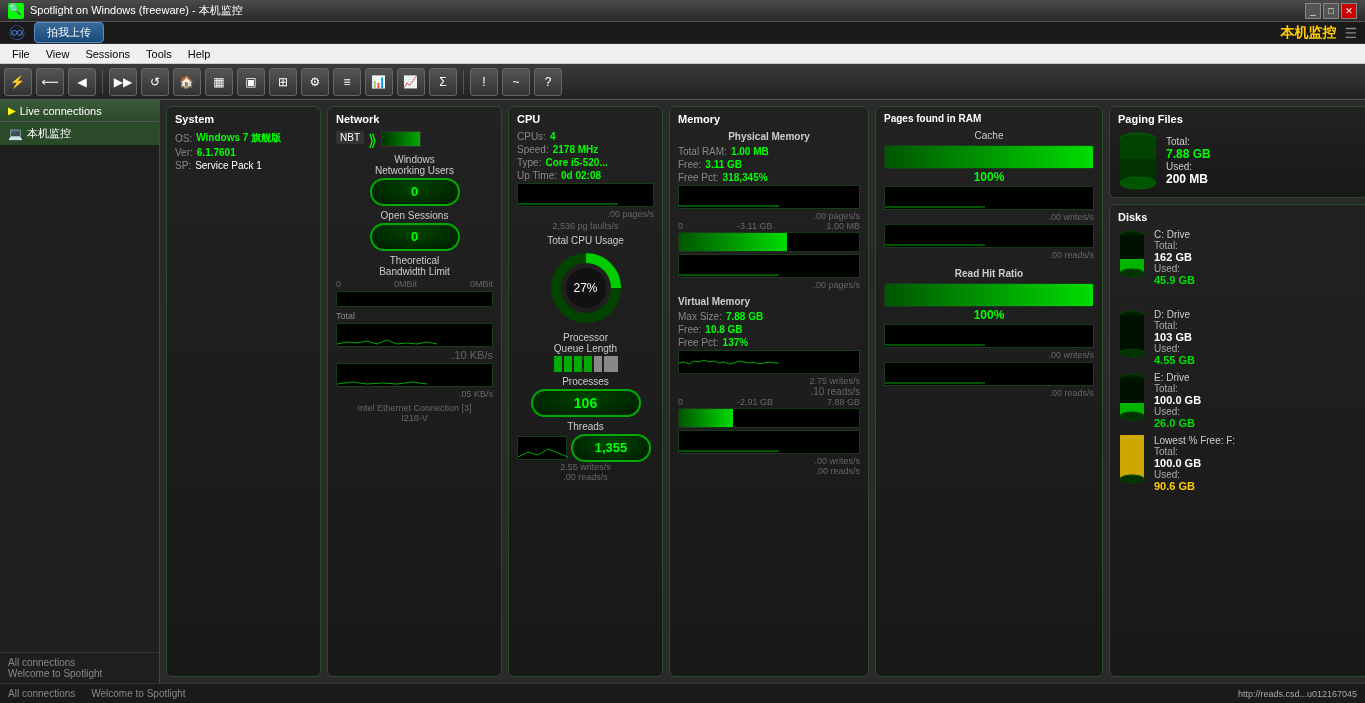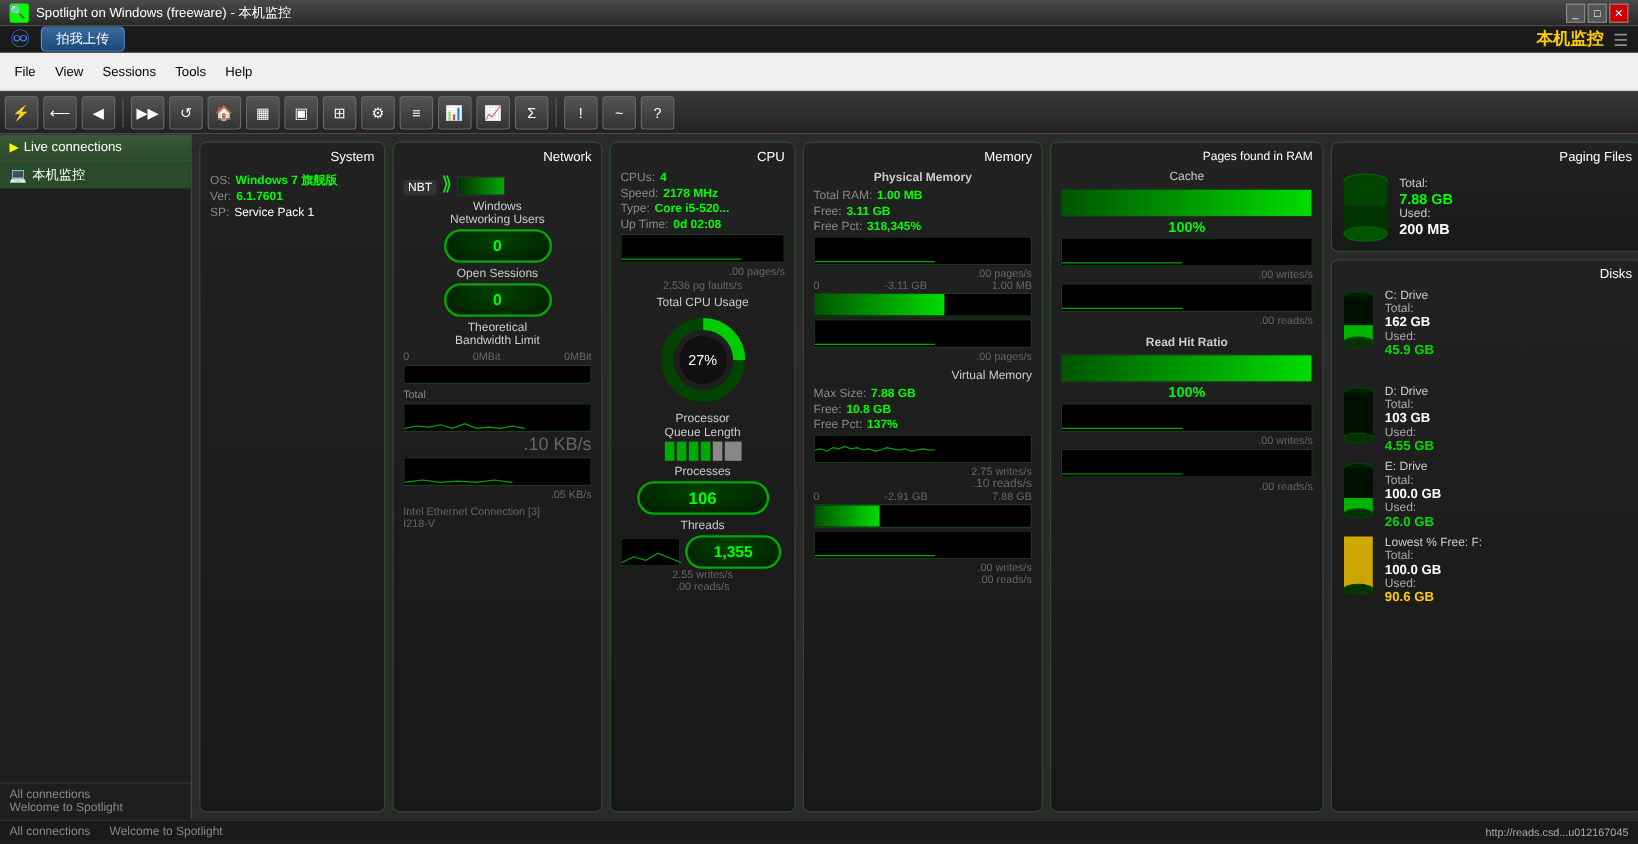"File" .menu-bar { height: 32px -> 20px }
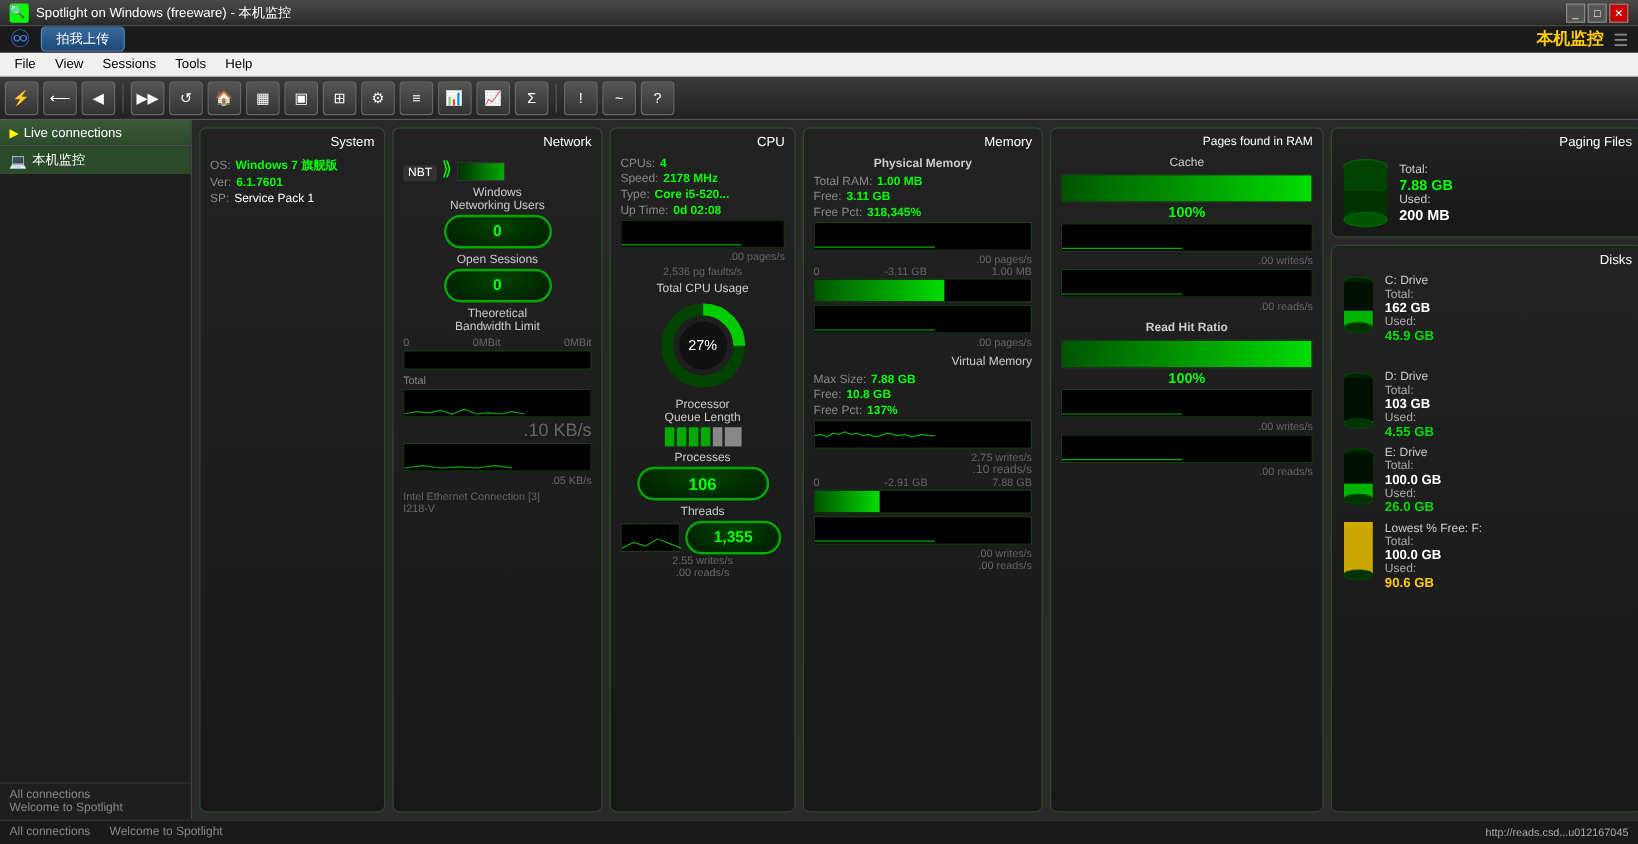"System" .p-title { font-weight: normal -> bold; text-align: right -> none }
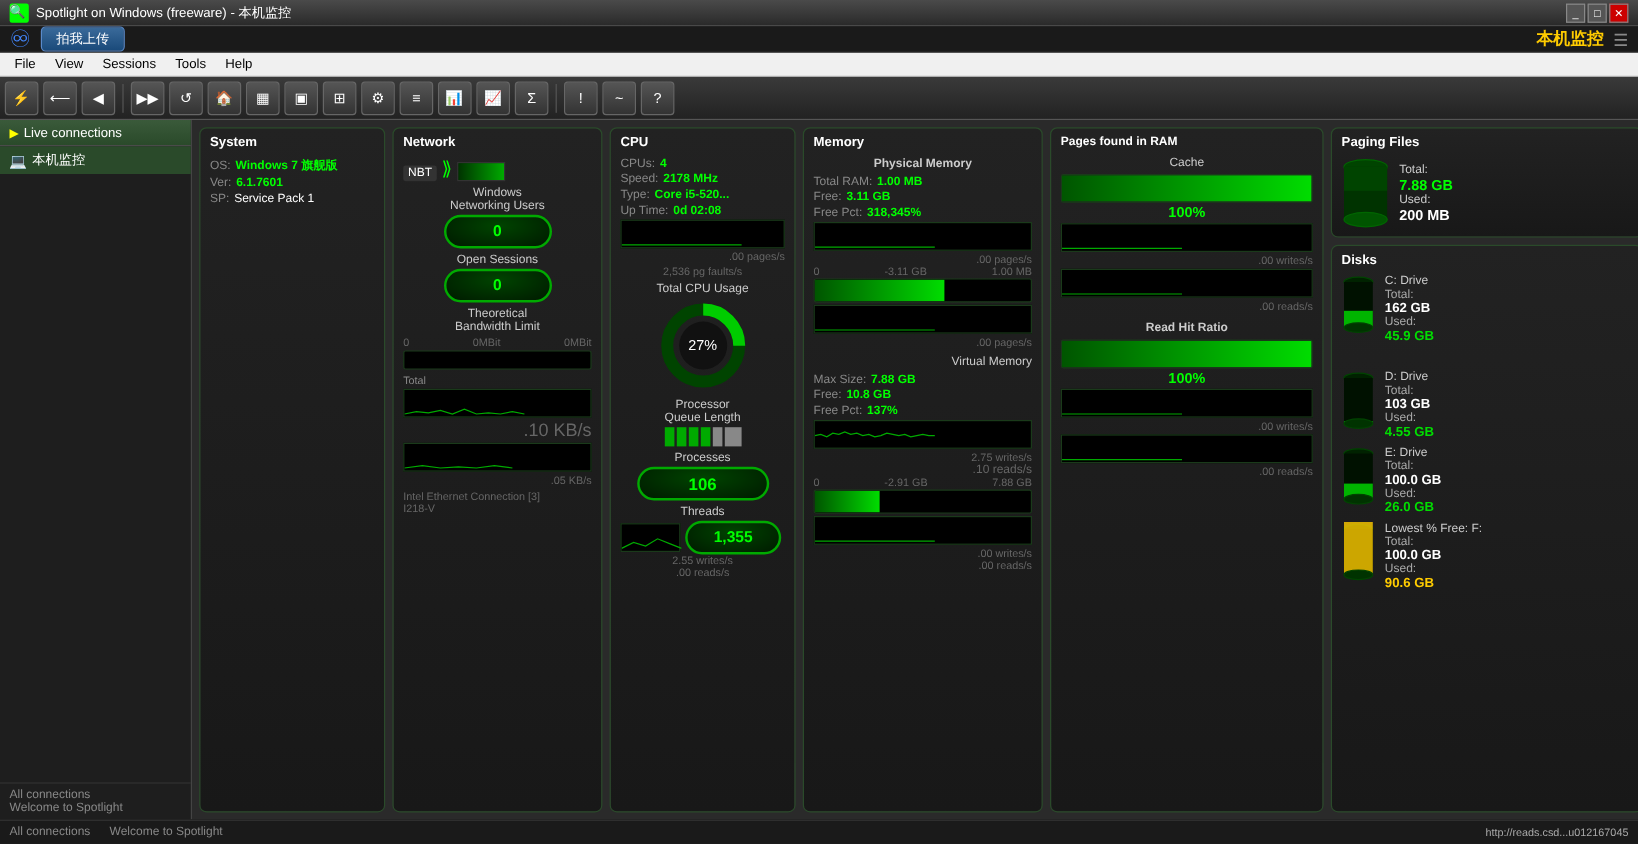"NBT" div { align-items: flex-end -> flex-start }
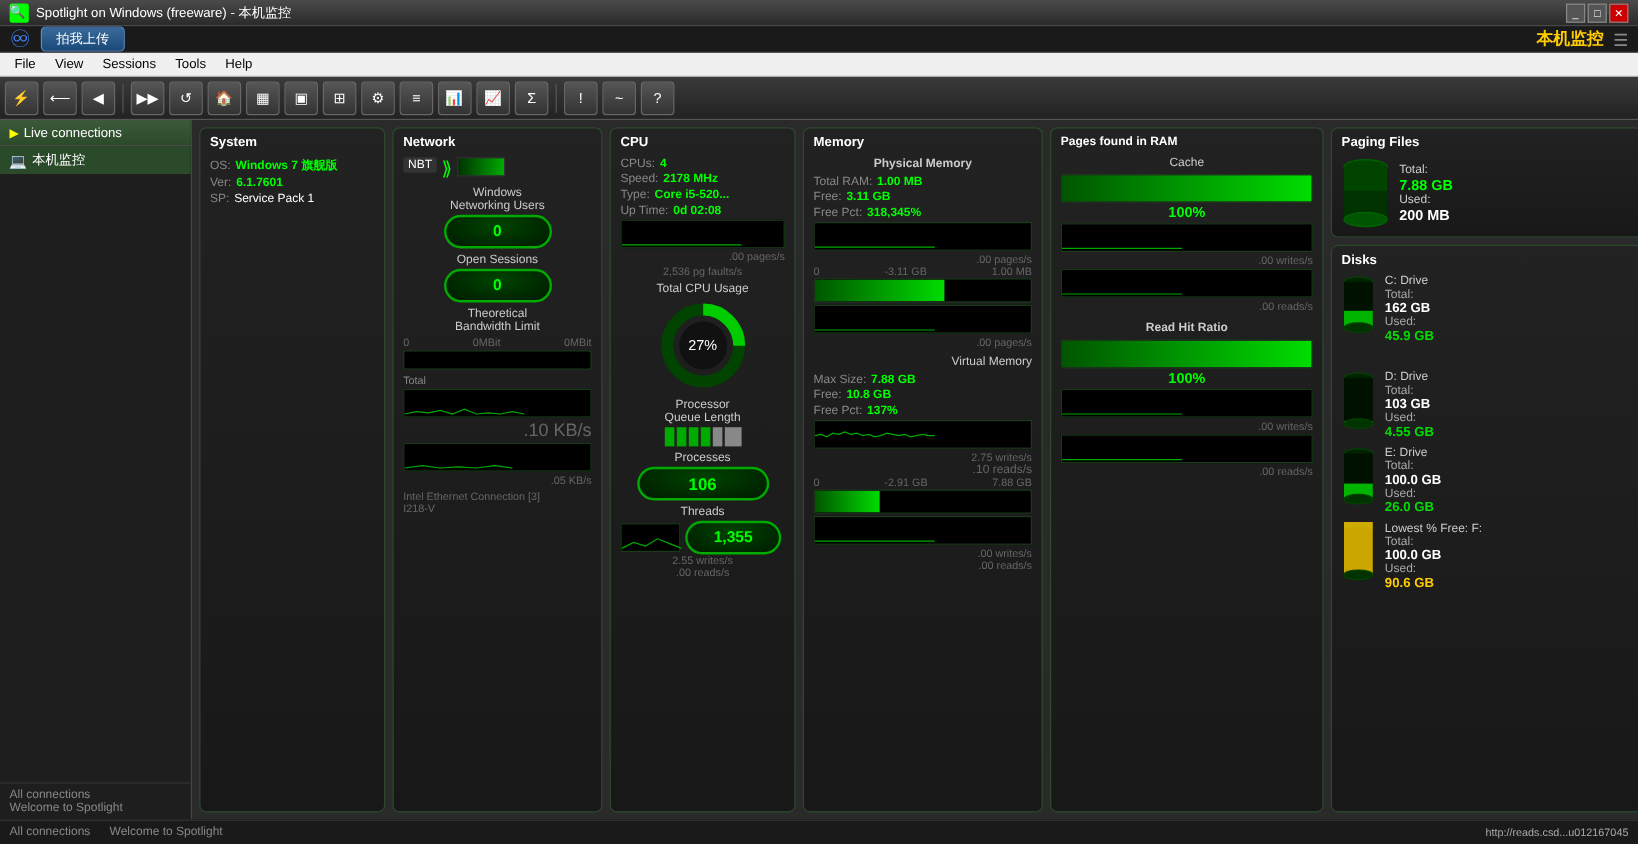"Virtual Memory" div { font-weight: normal -> bold; text-align: right -> left }
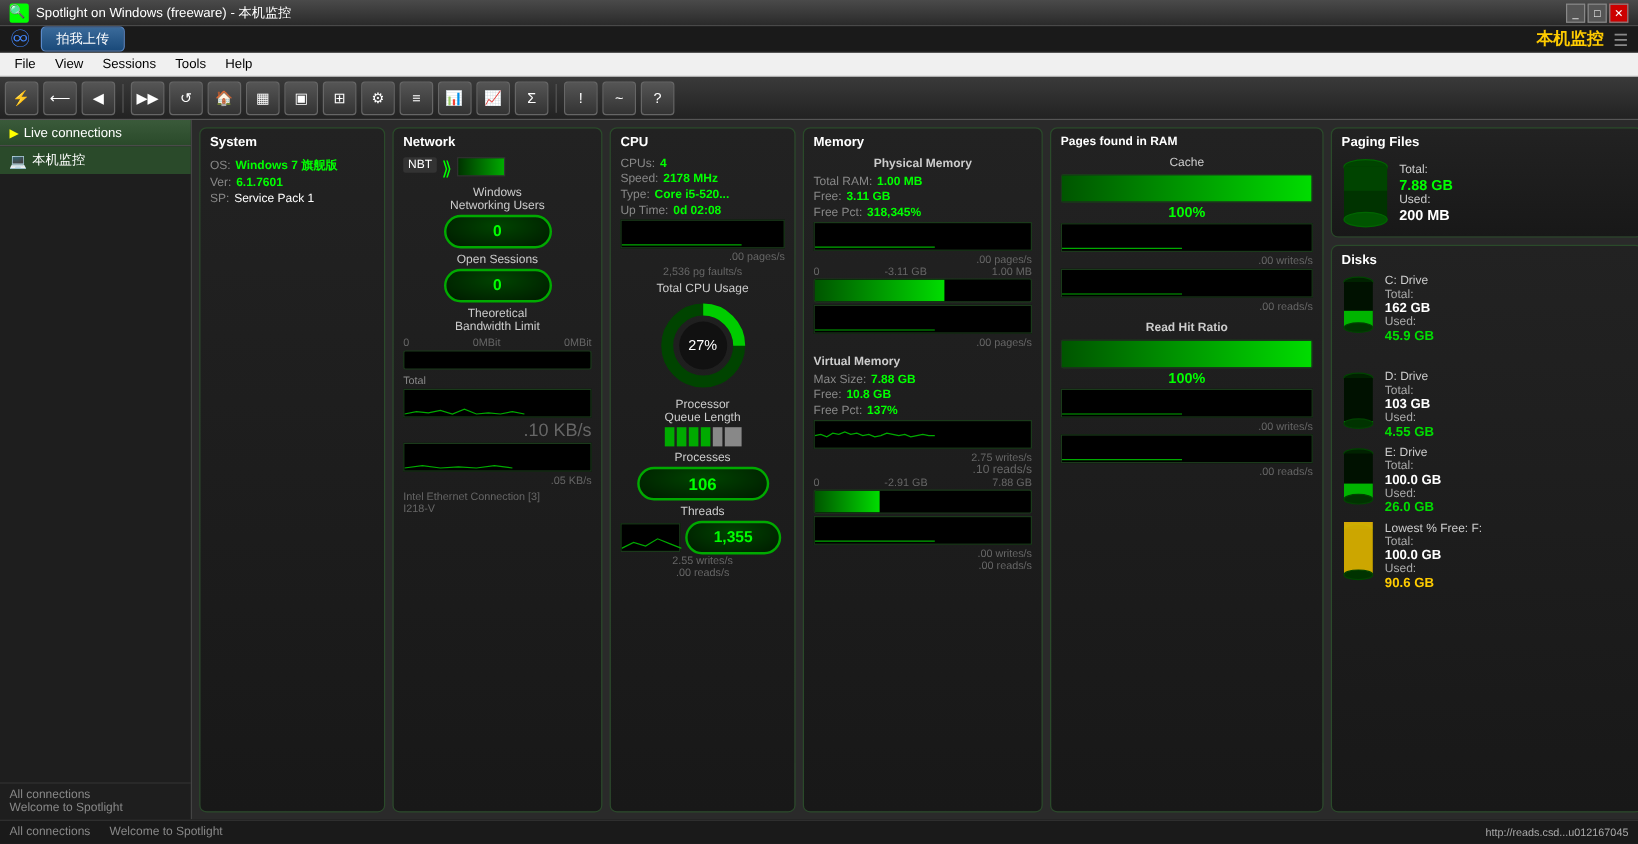".10 KB/s" div { font-size: 15px -> 11px }
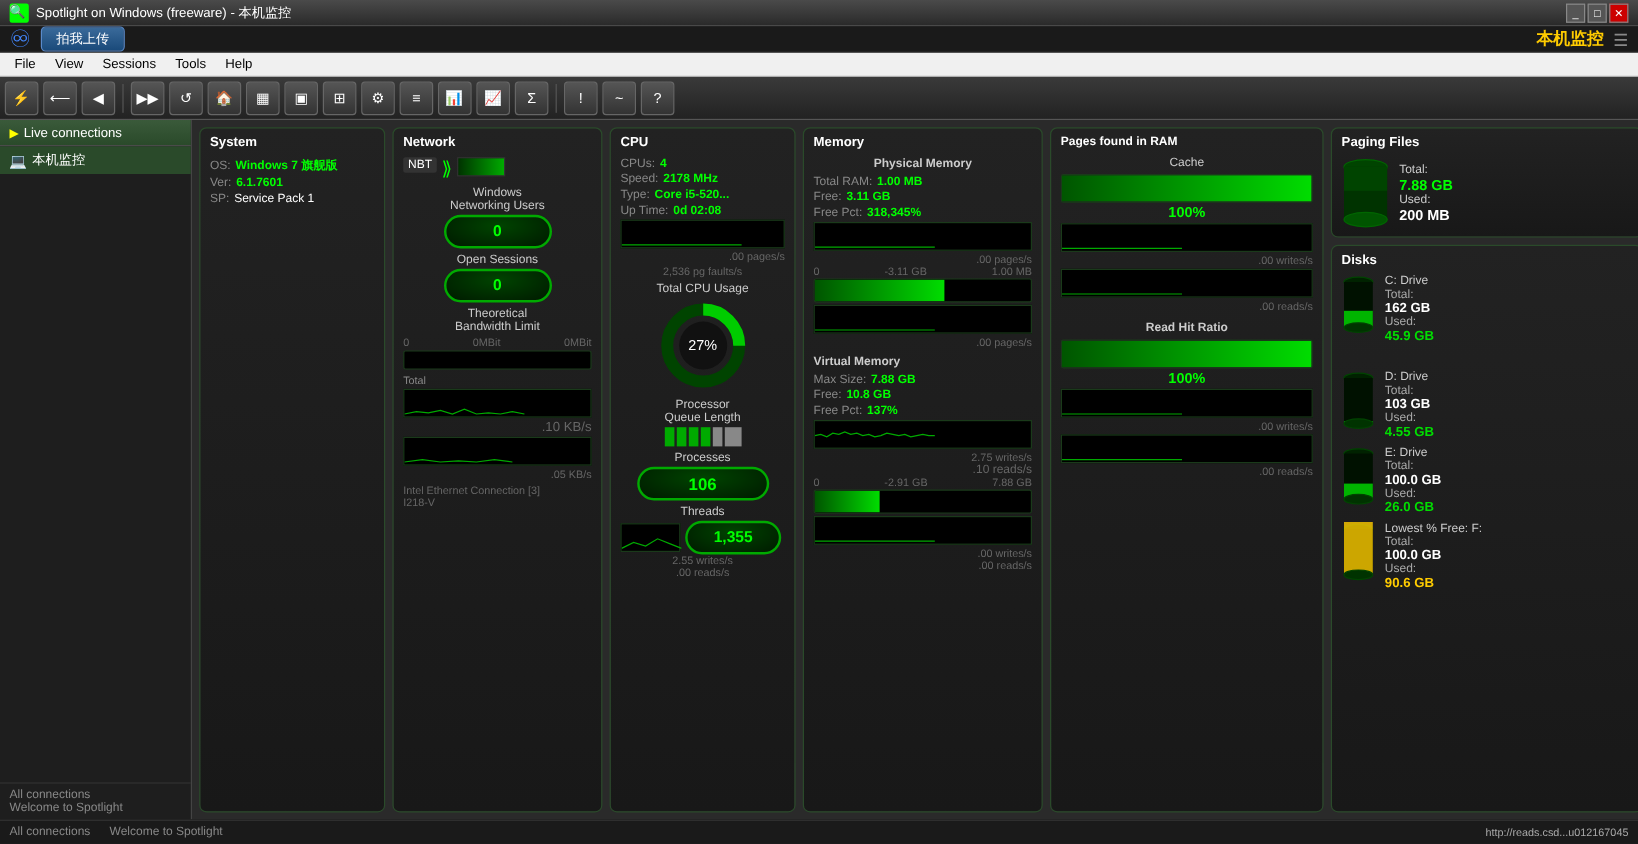"Intel Ethernet Connection [3]" div { text-align: left -> center }
